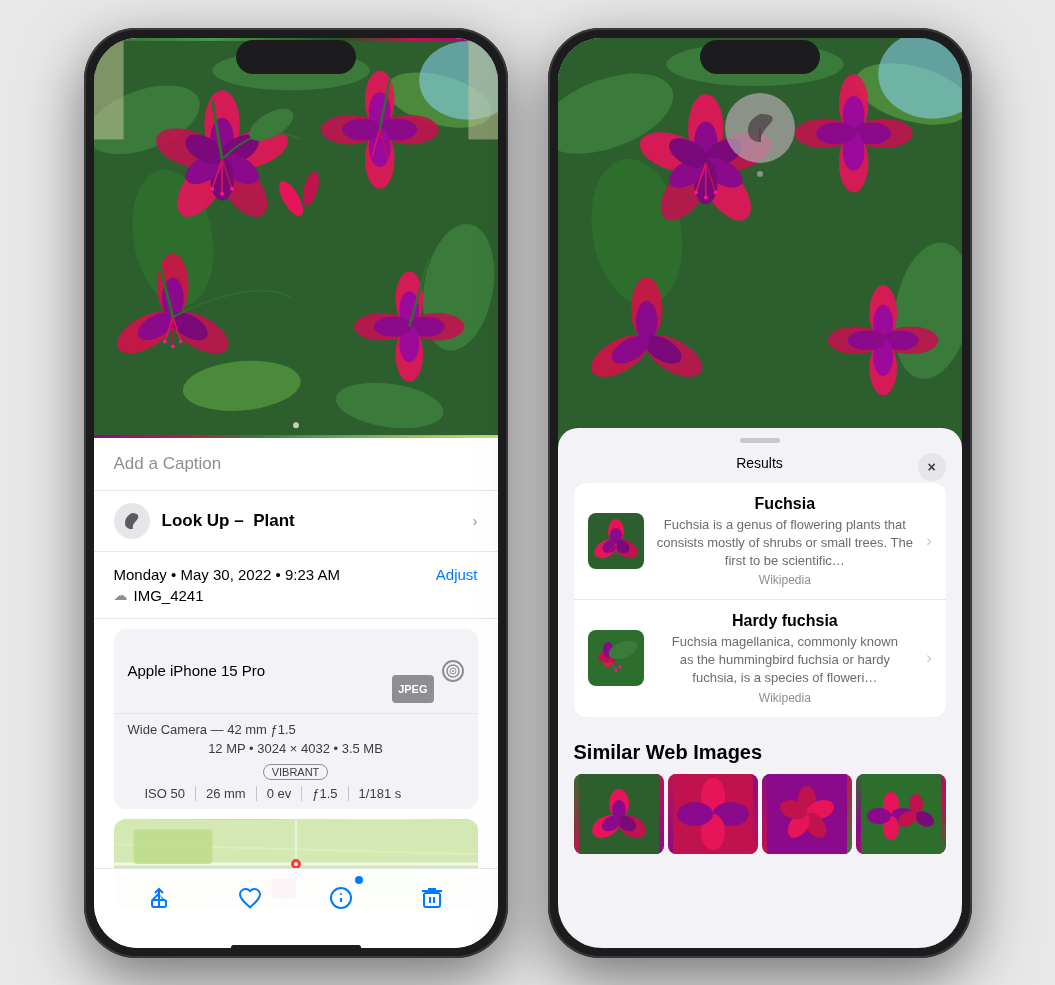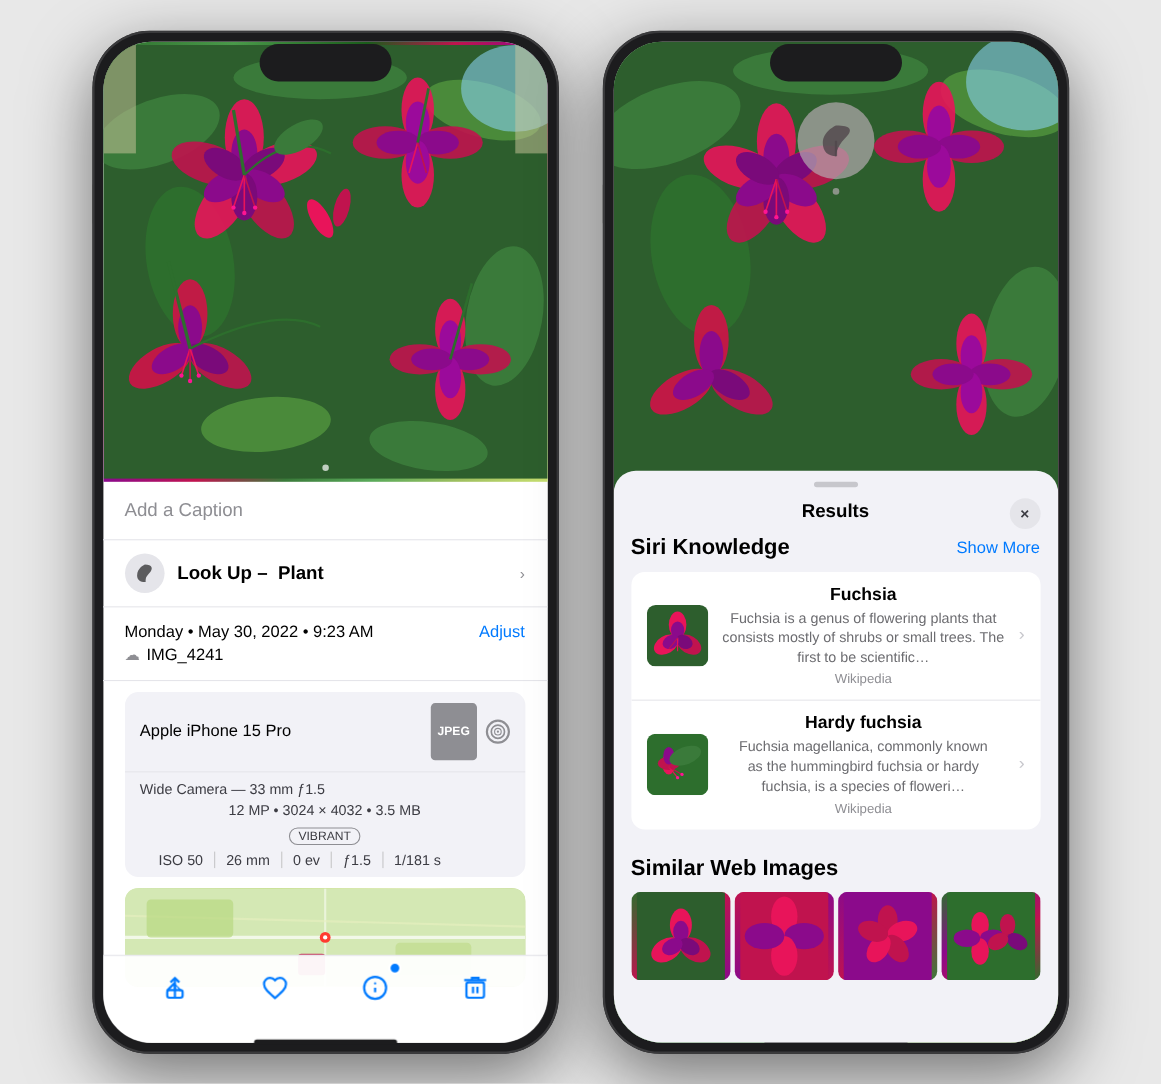"Results" .results-title { font-size: 17px -> 14px; font-weight: 700 -> 400 }
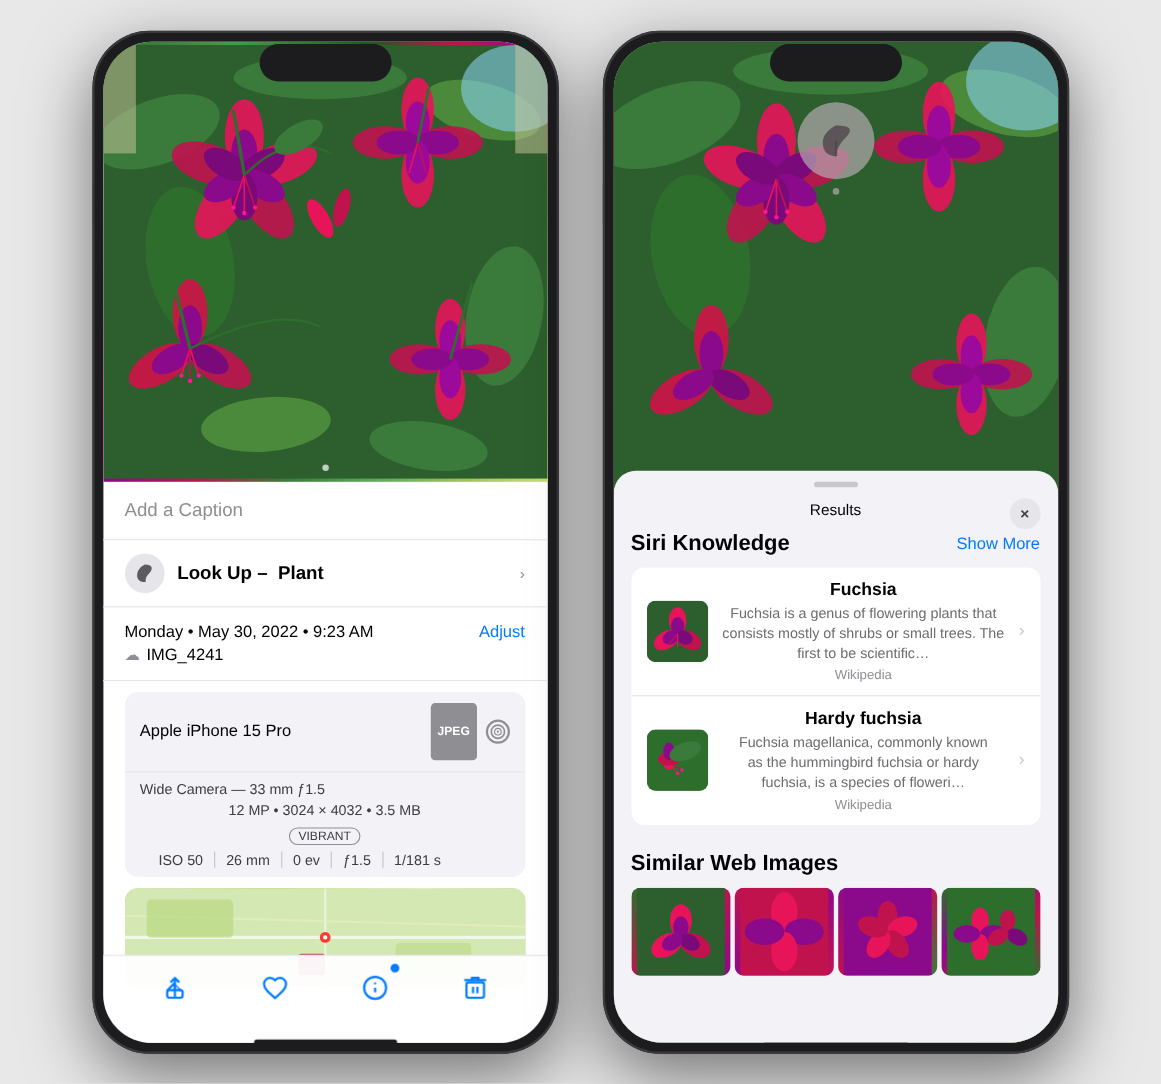"Siri Knowledge" div.siri-section-header { html: <div> <span>Siri Knowledge</span> <span>Show More</span> </div> -> none }
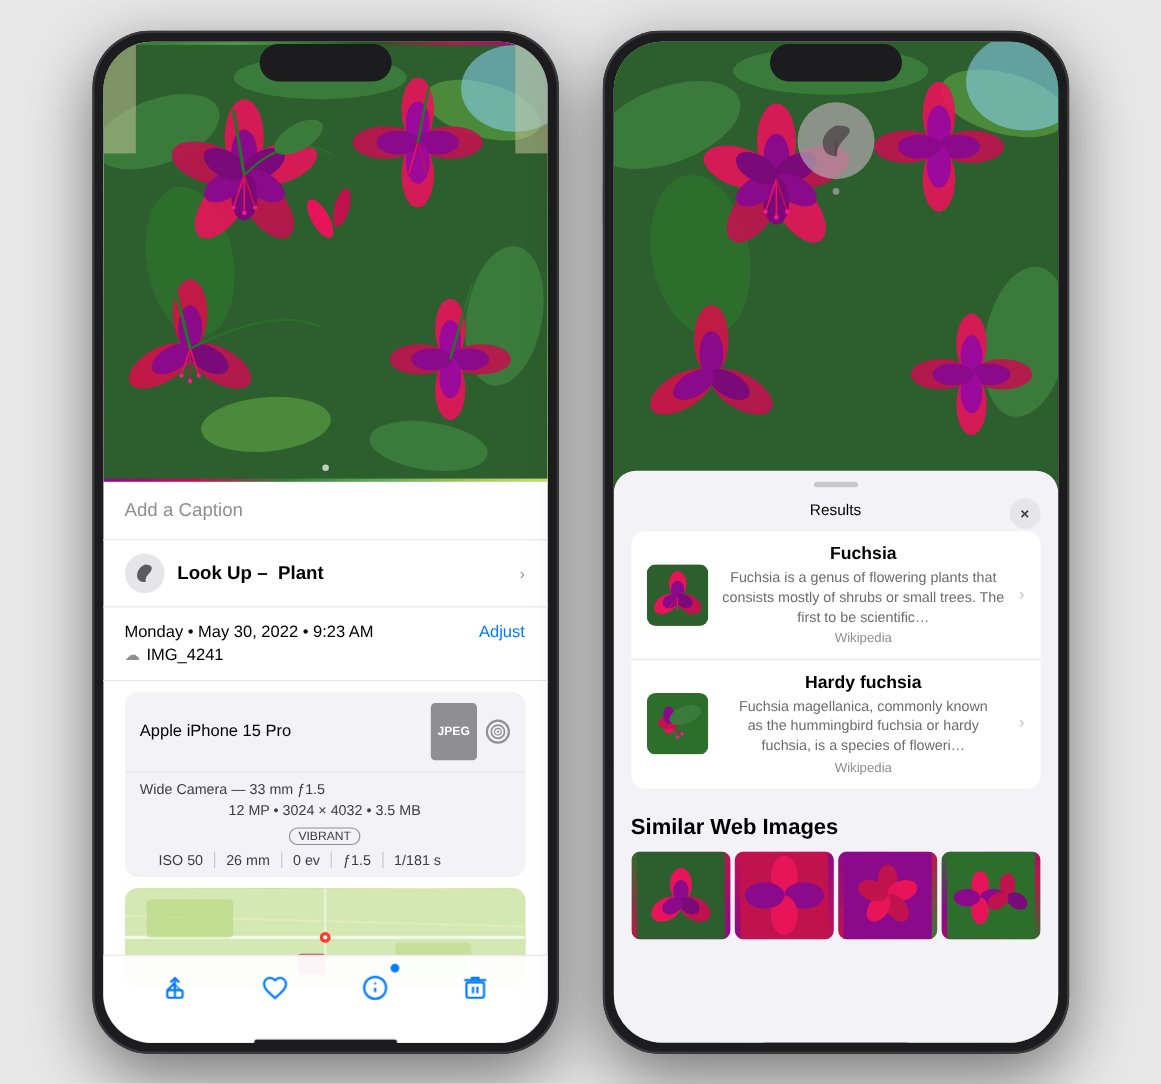"JPEG" .jpeg-badge { margin-top: none -> 36px; padding: 20px 6px -> 8px 6px }
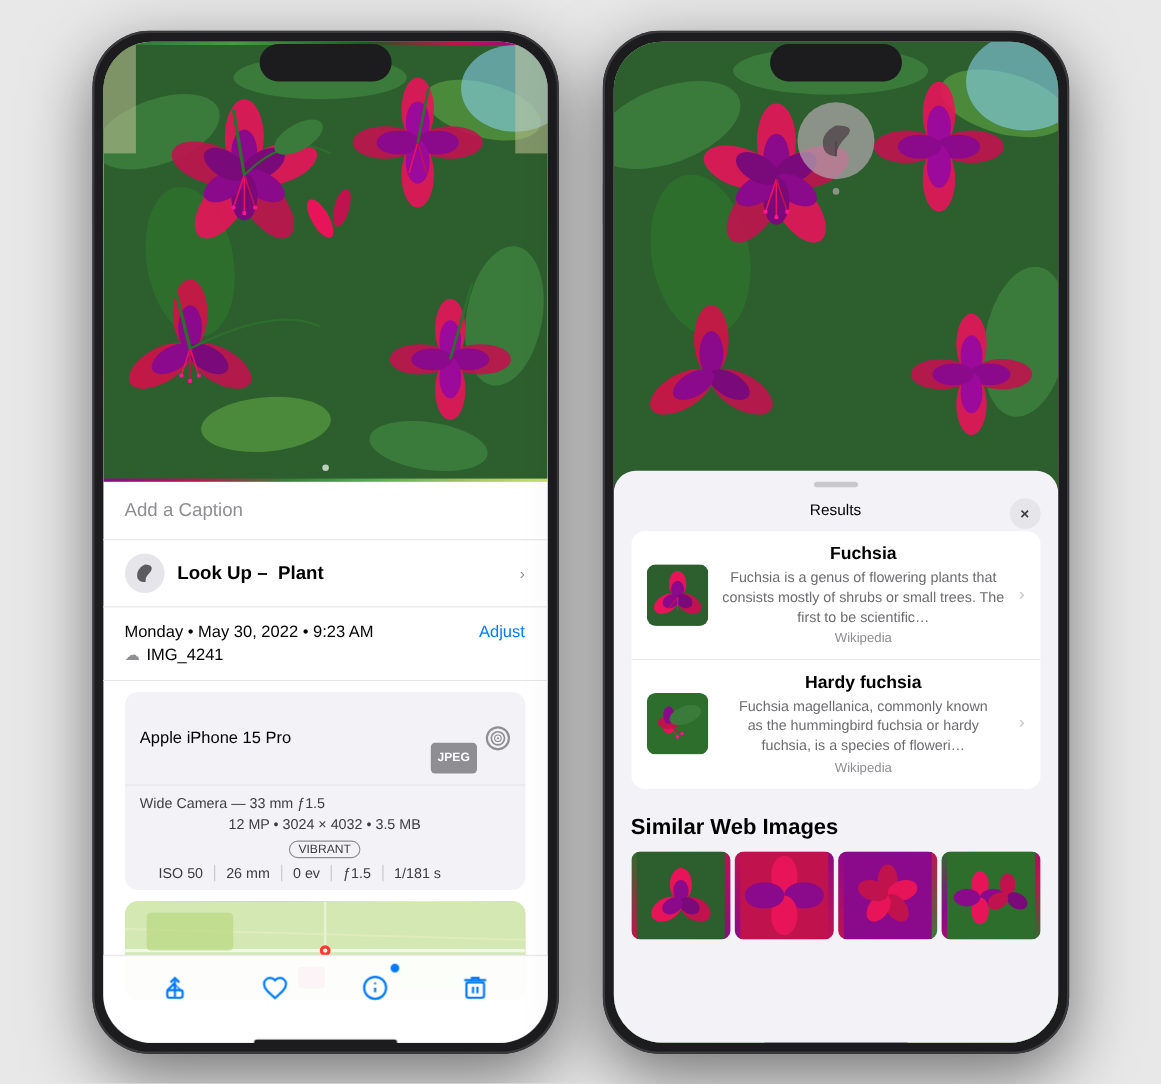"Wide Camera — 33 mm" div.wide-camera { text: 33 -> 42 }
